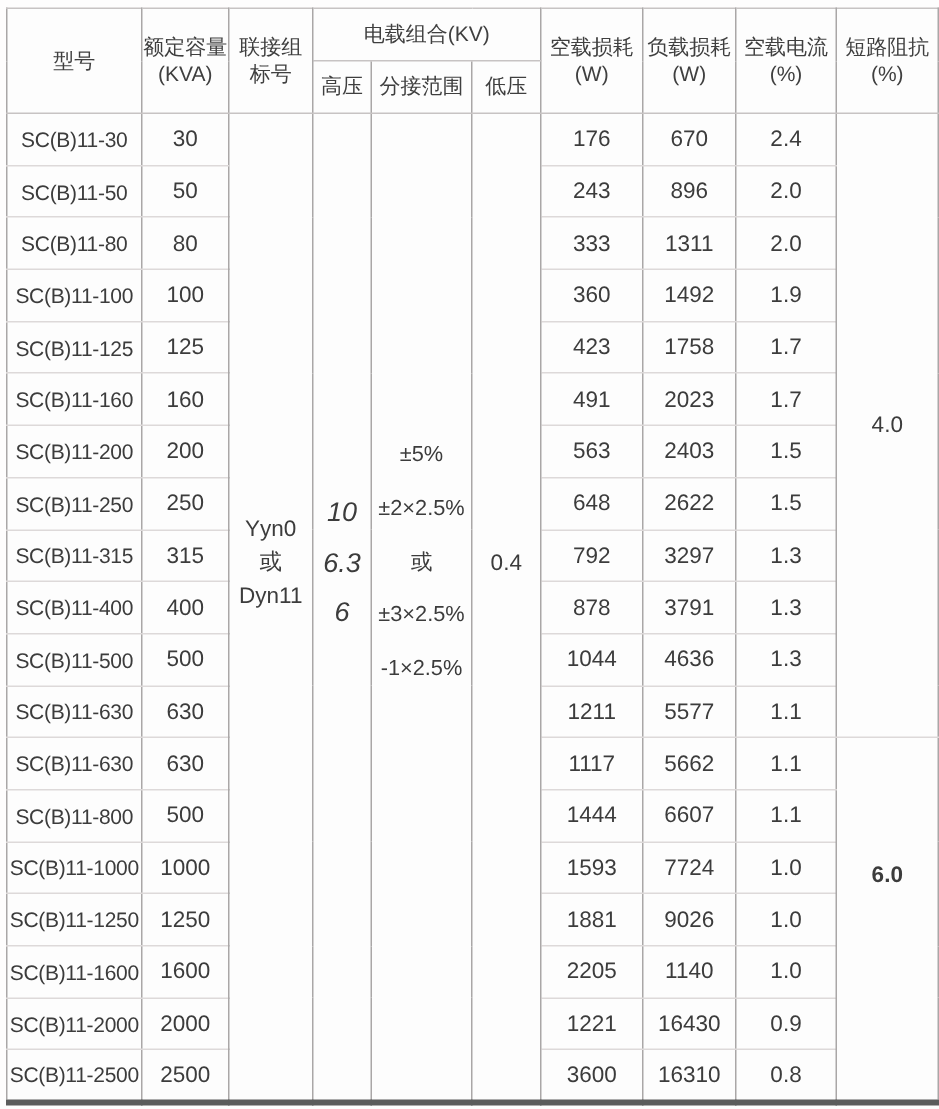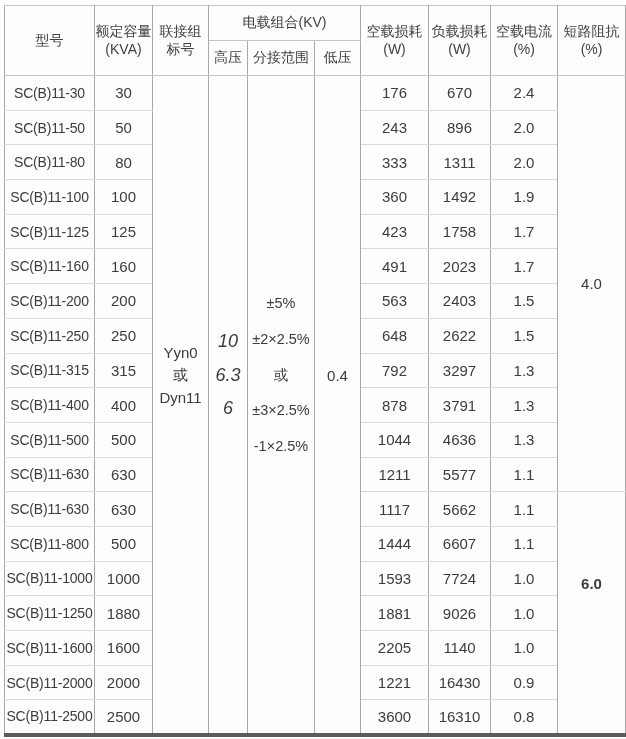"1880" td { text: 1880 -> 1250 }
